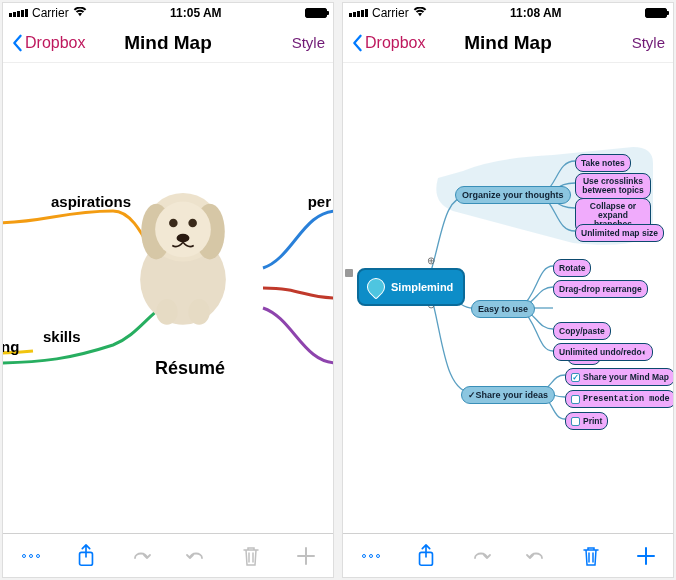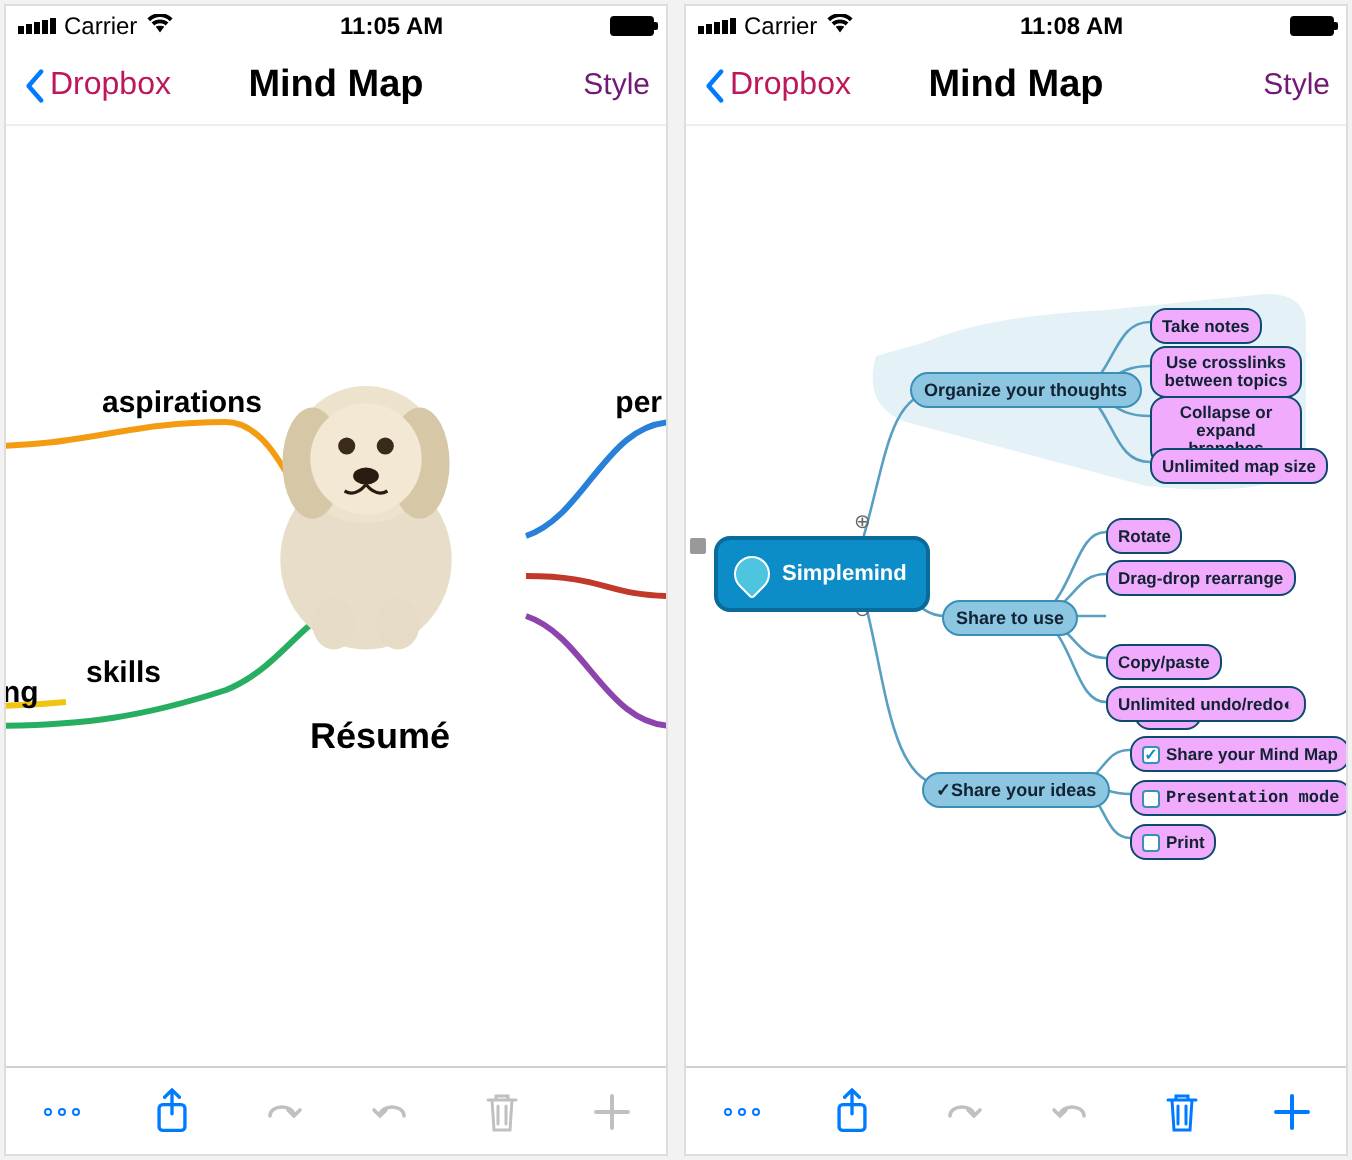"Share to use" span { text: Share -> Easy }
